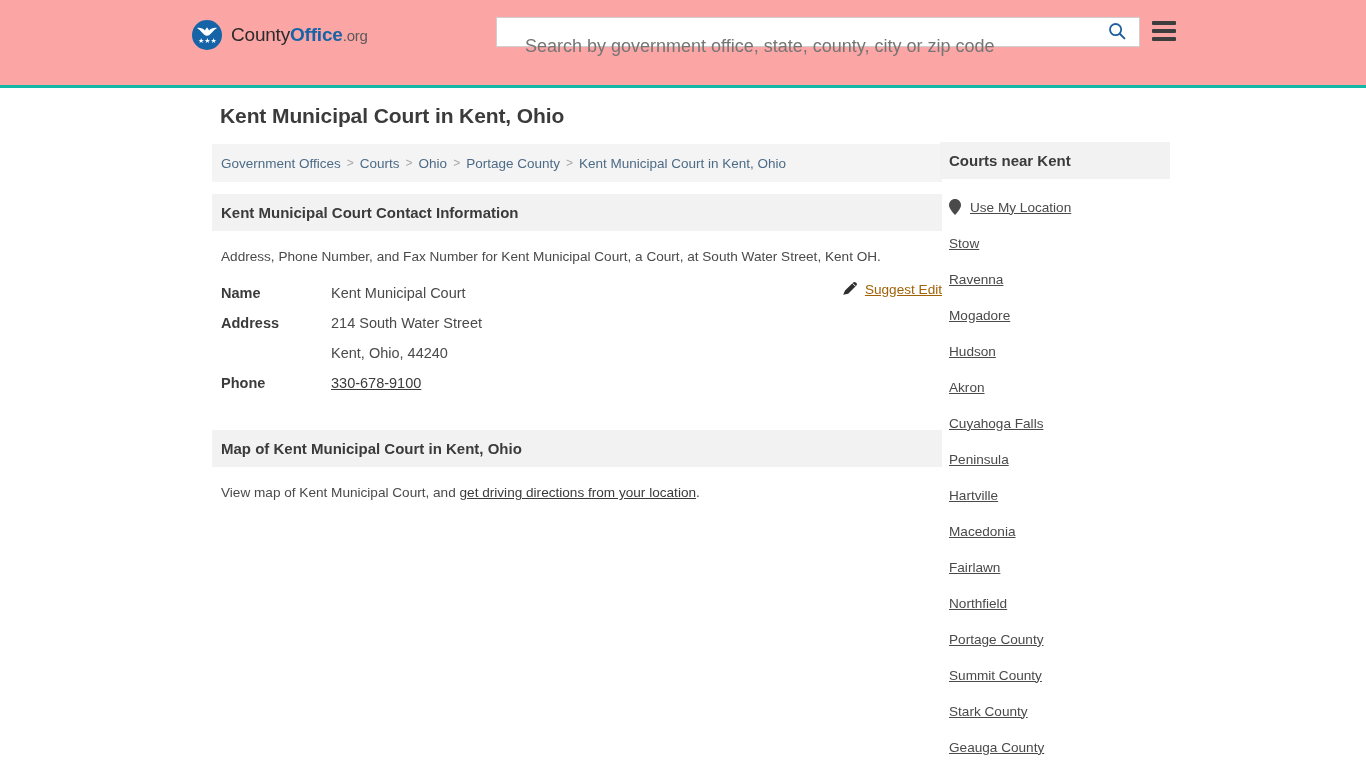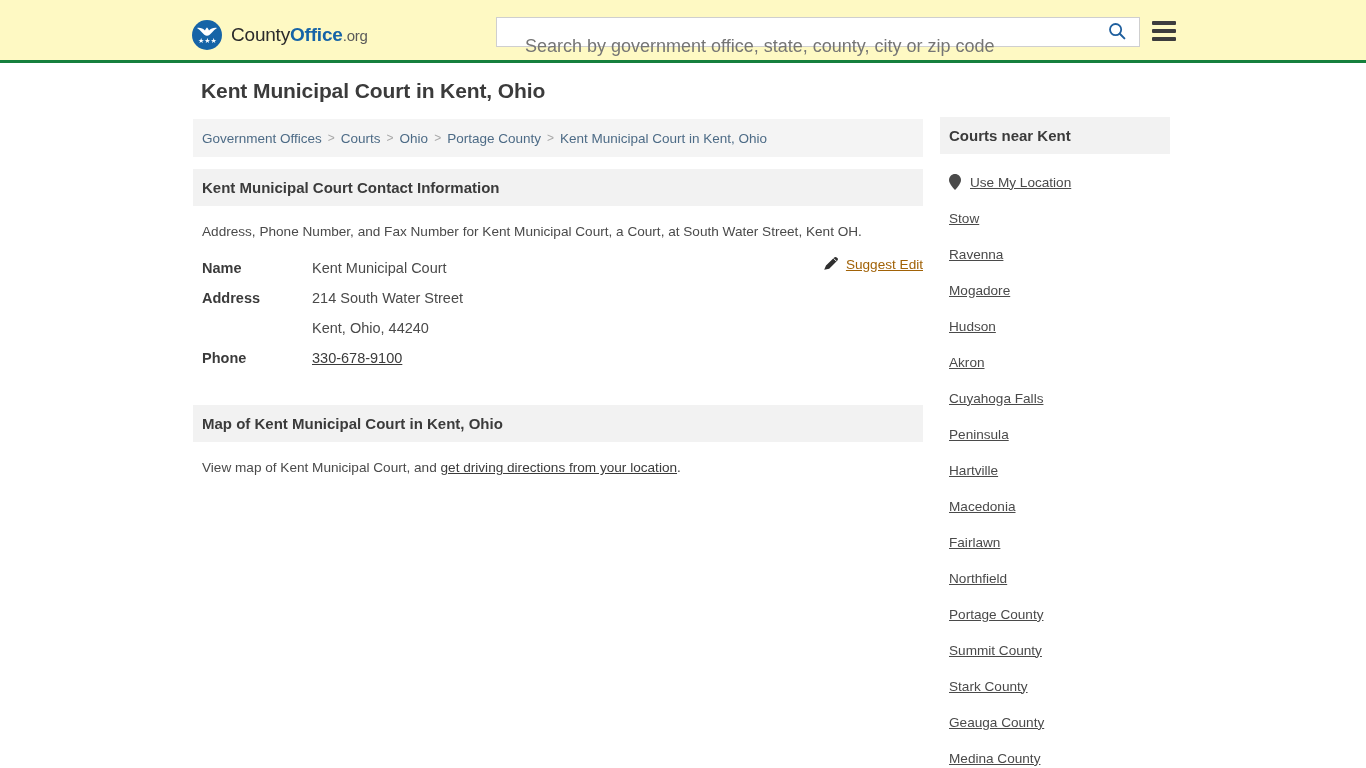"CountyOffice.org" .site-header { background: #fef9c3 -> #fca5a5; border-bottom: 3px solid #15803d -> 3px solid #14b8a6; height: 63px -> 88px }
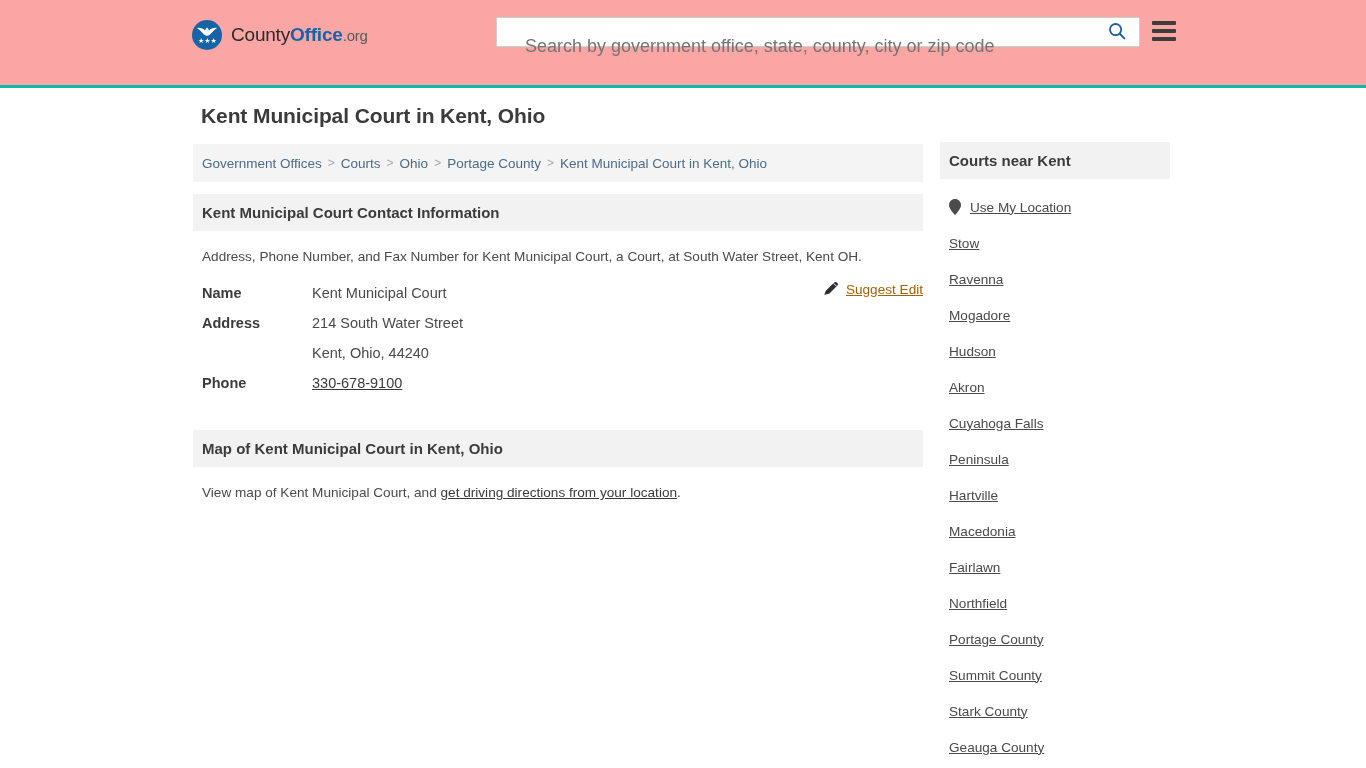"Kent Municipal Court in Kent," .main-col { left: 193px -> 212px }
